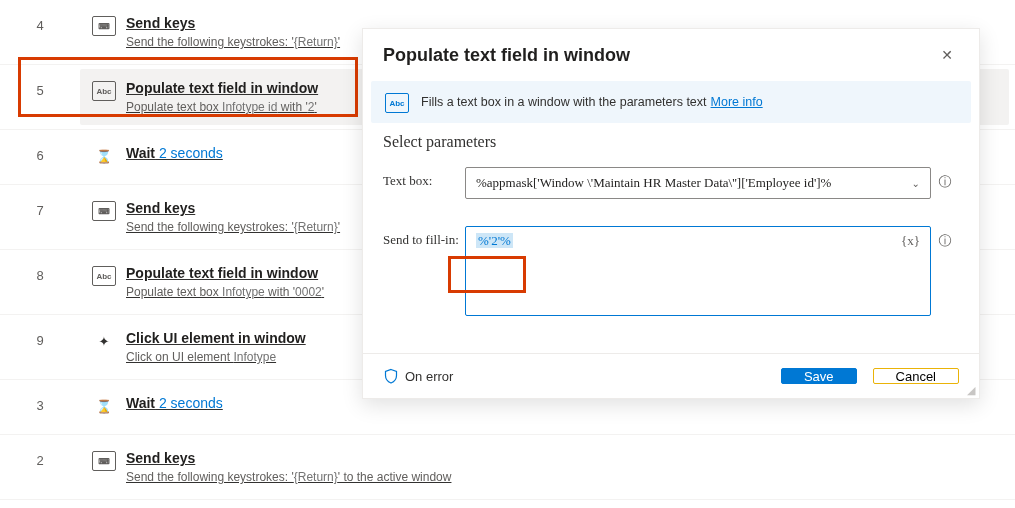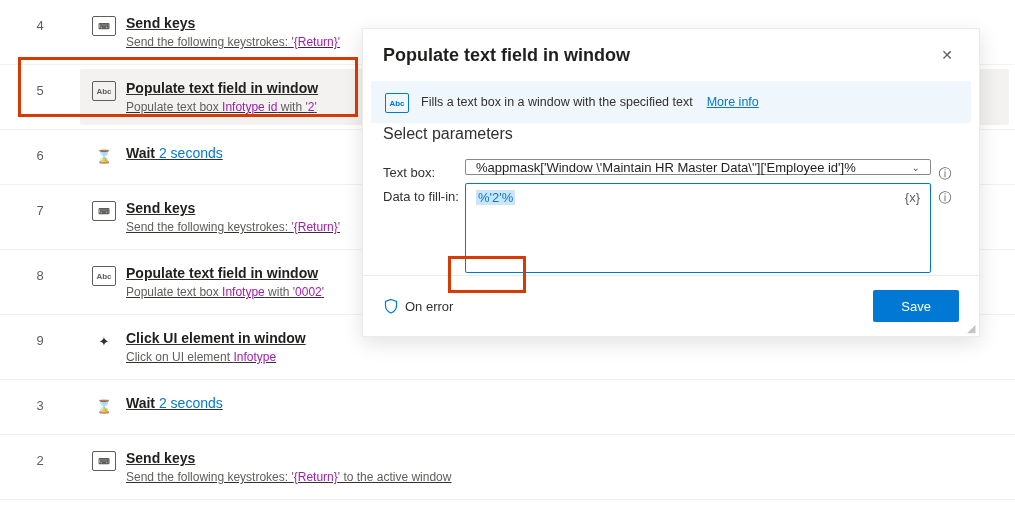"{Return}" .step-sub span.var { color: #a21caf -> #737373 }
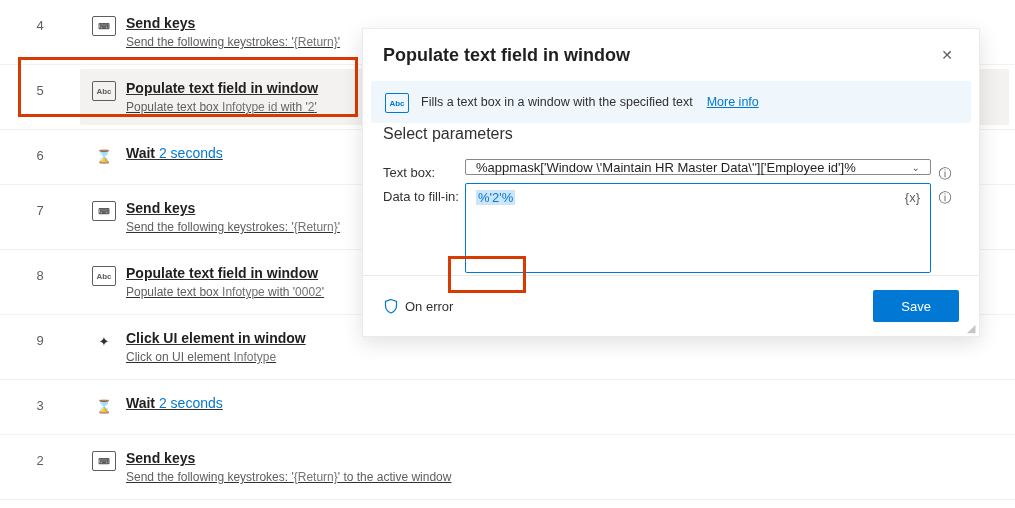"Fills a text box in" span { text: specified -> parameters }
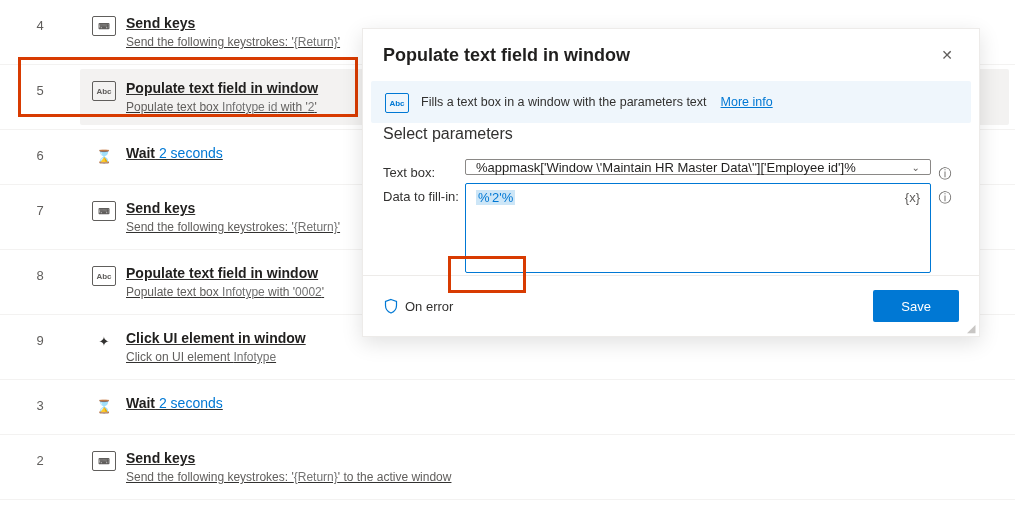"More info" .banner a { margin-left: 14px -> 4px }
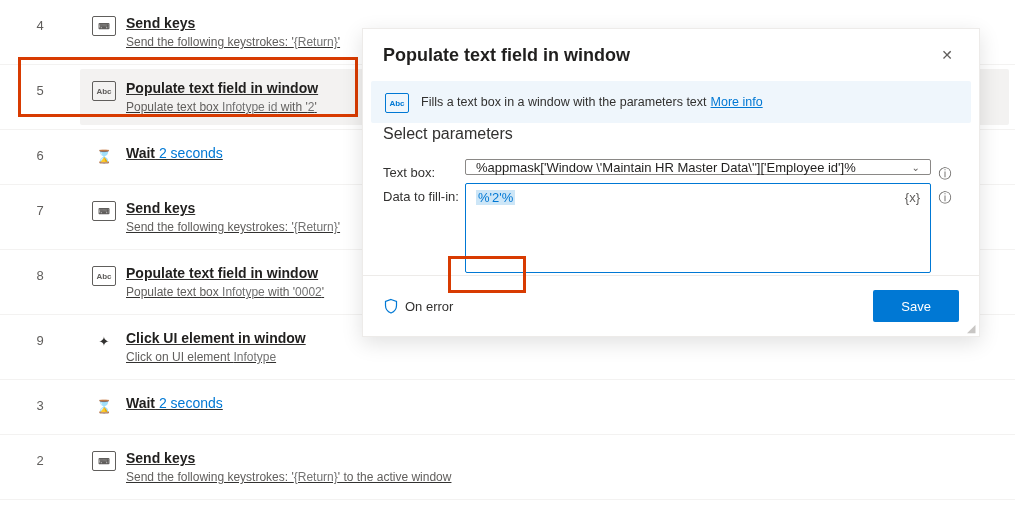"Select parameters" .section { font-family: none -> Liberation Serif, serif; padding: 2px 20px -> 10px 20px }
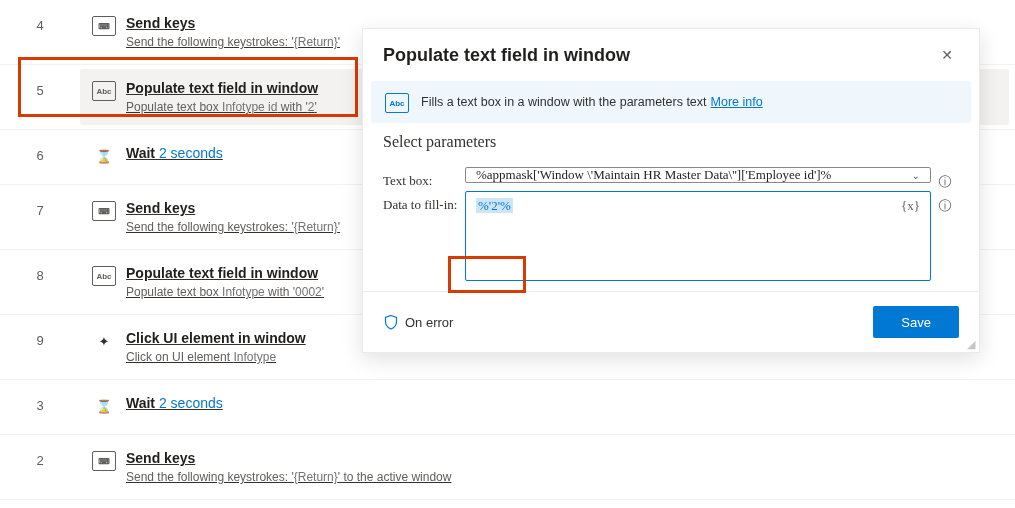"Text box:" .param-row { margin-bottom: 0 -> 27px }
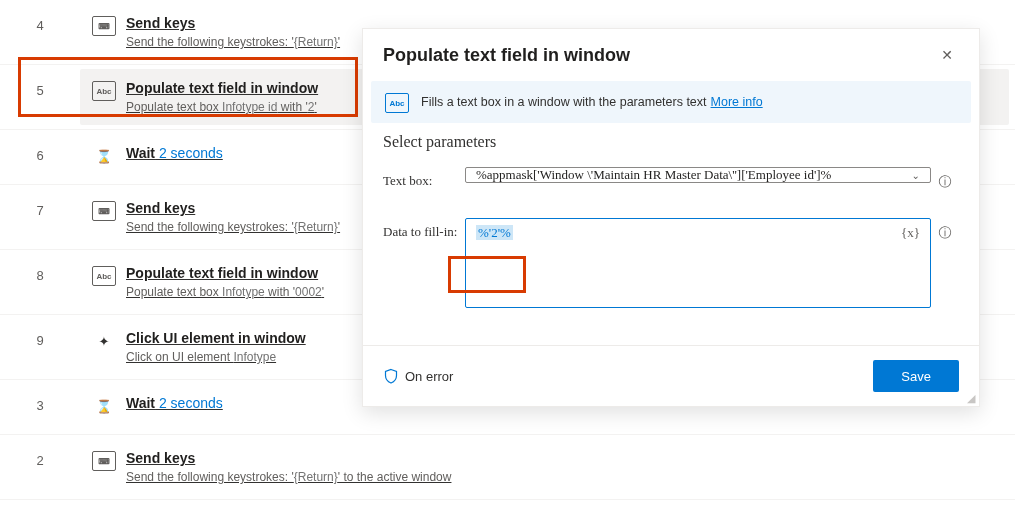"%appmask['Window \'Maintain HR Master" .combo { height: 16px -> 32px }
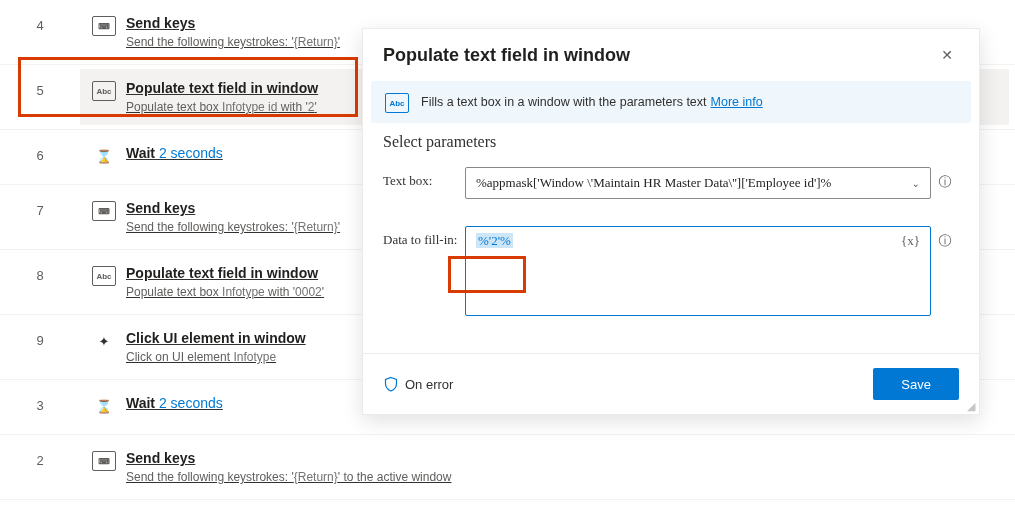"Data to fill-in:" div.param-label { text: Data -> Send }
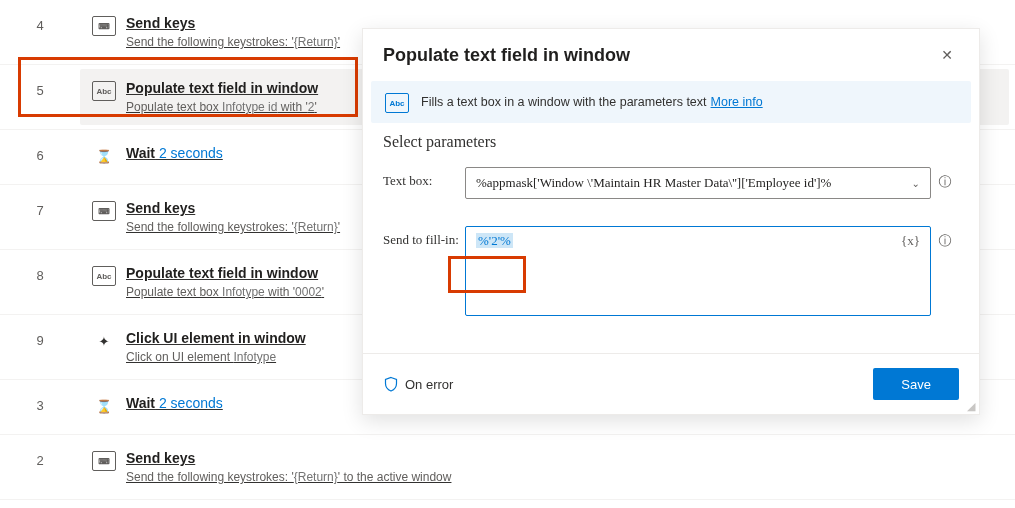"Save" .btn { border: 6px solid #eab308 -> 1px solid #eab308; height: 32px -> 16px }
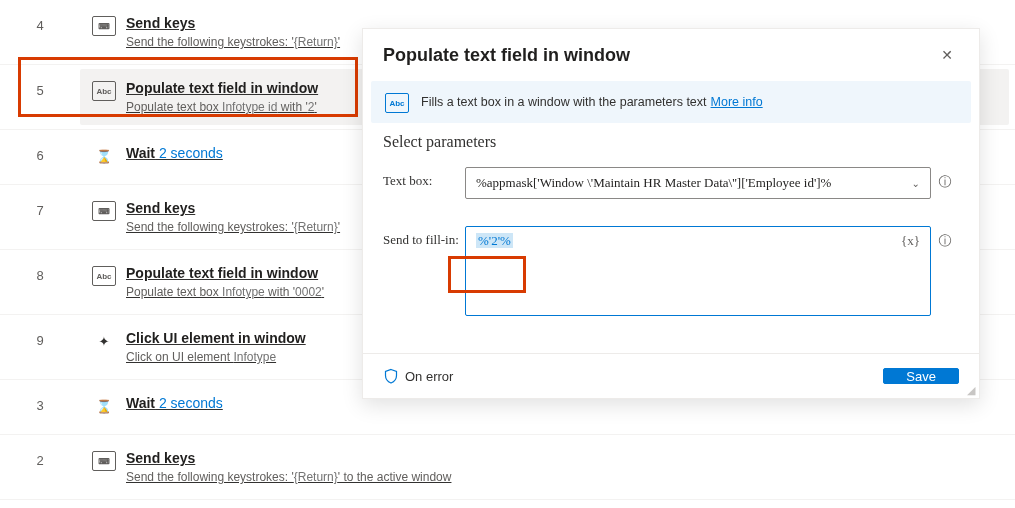"Cancel" button.btn { html: none -> <button>Cancel</button> }
